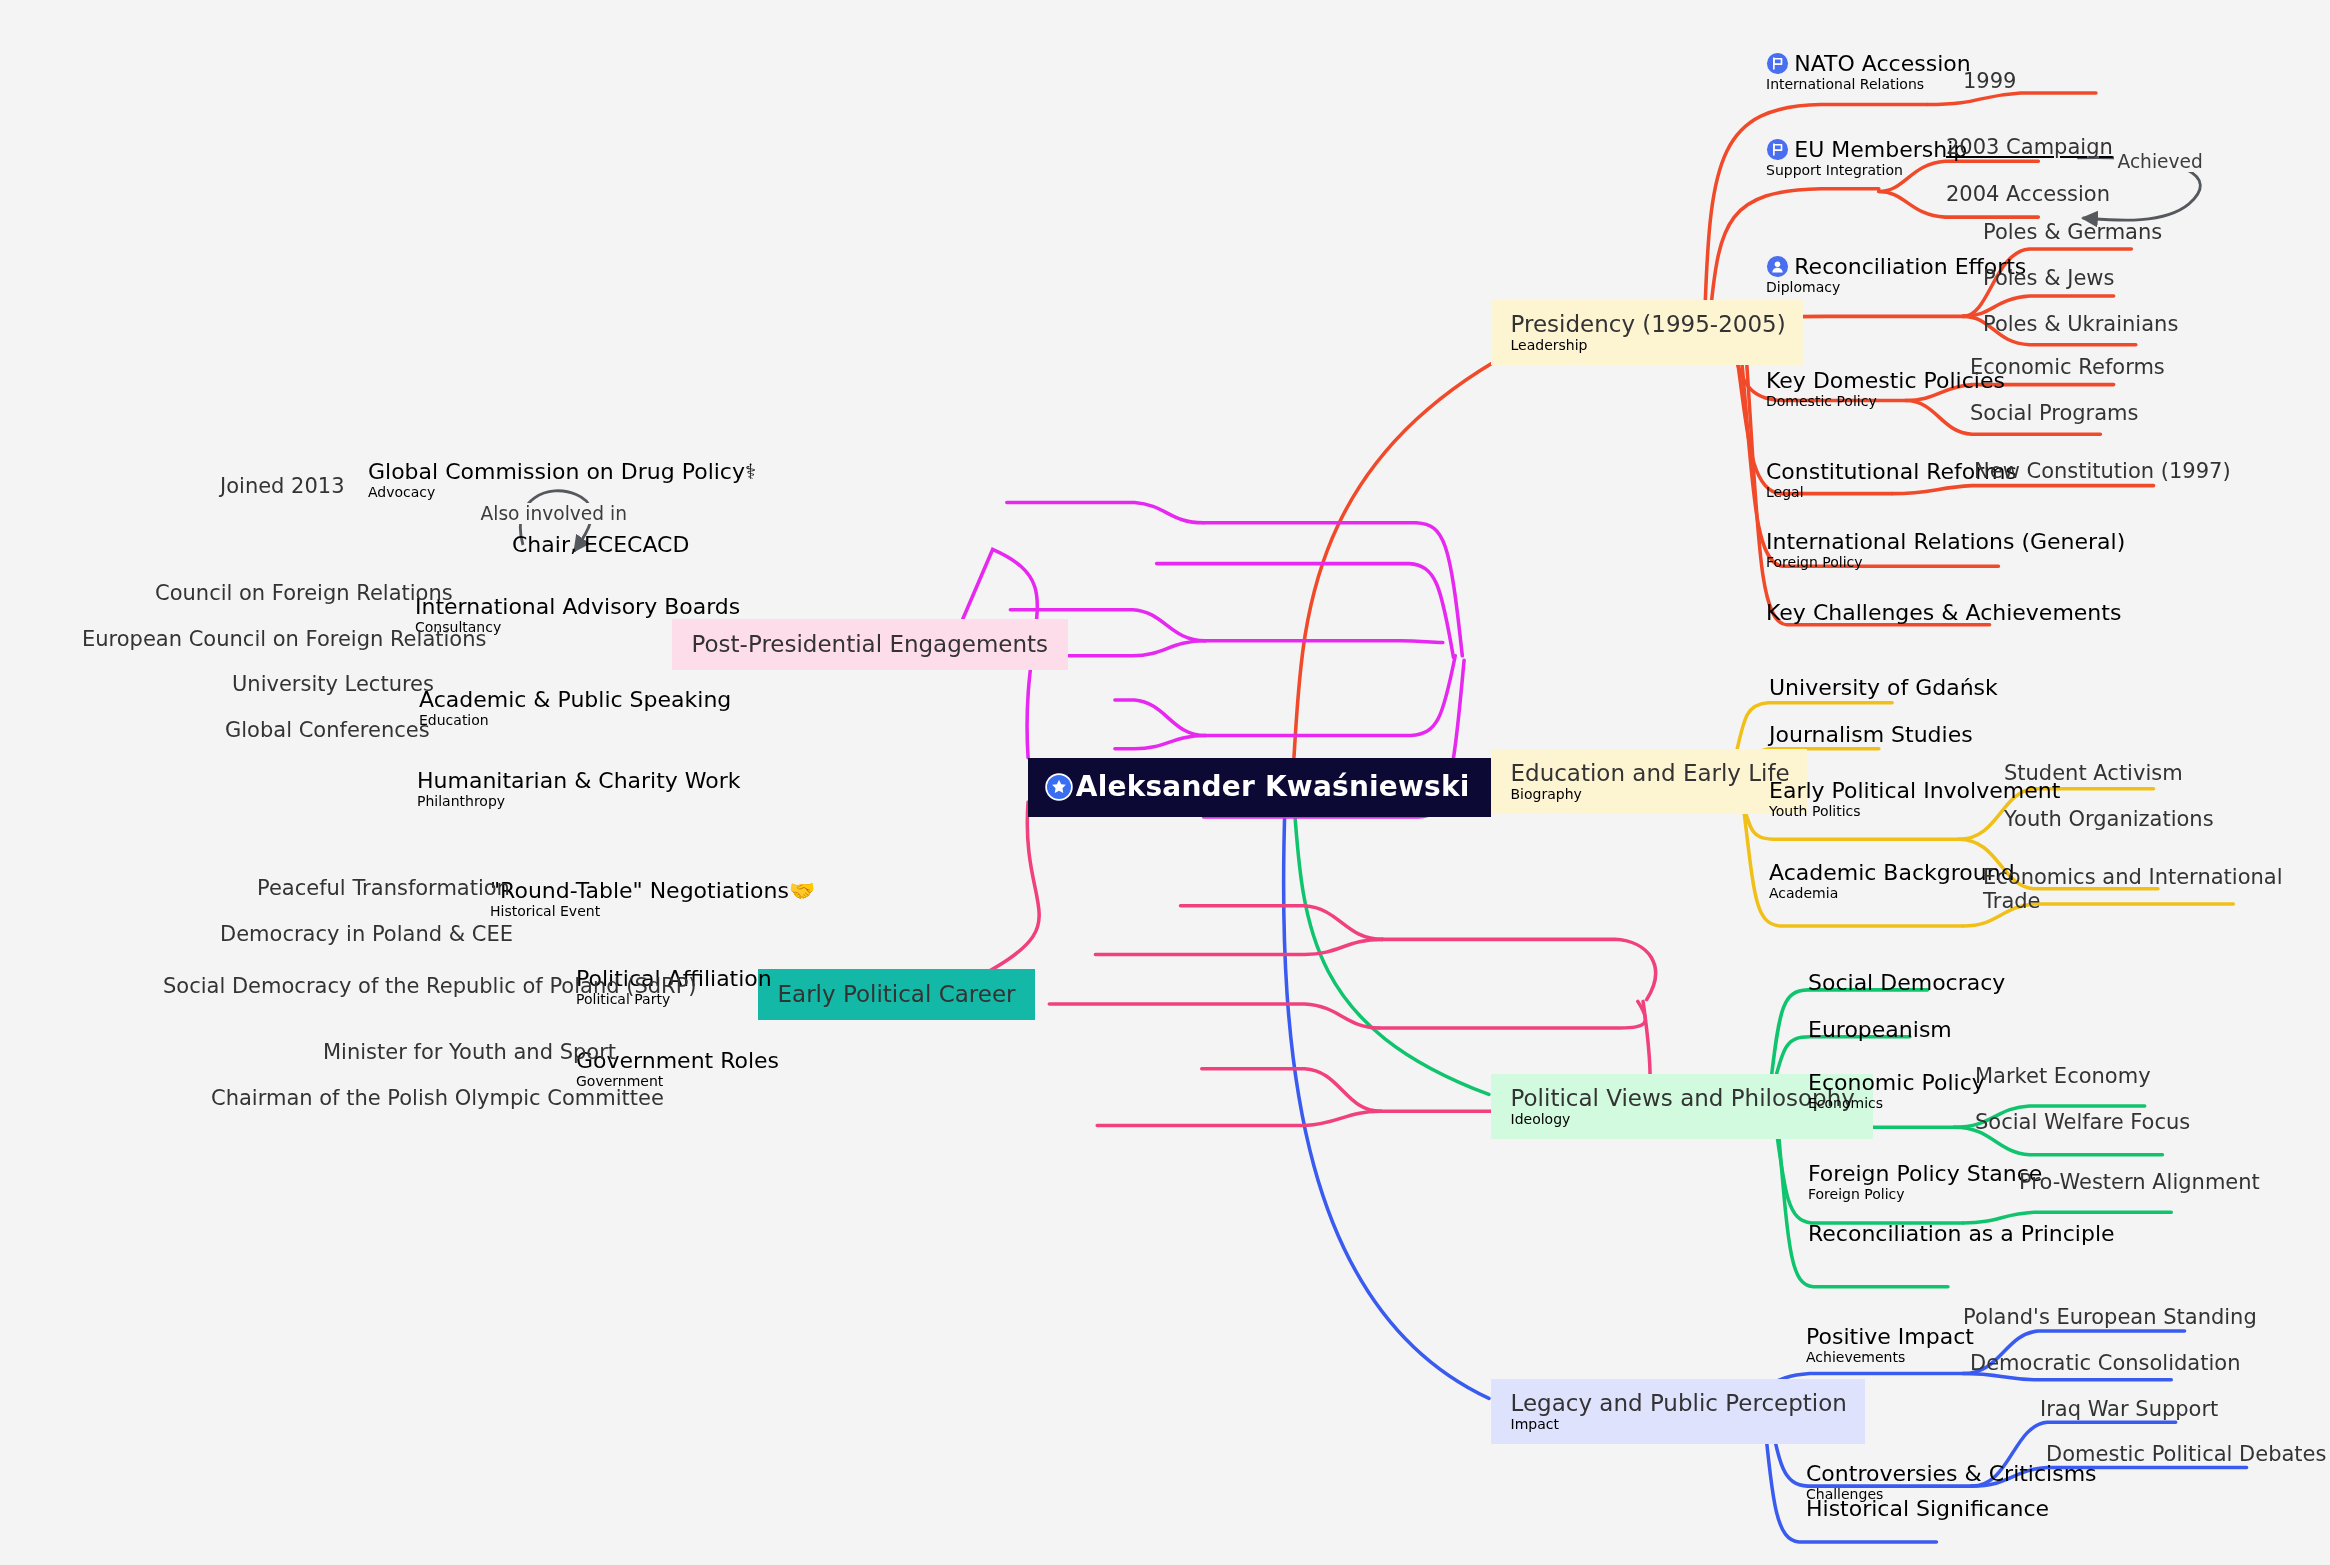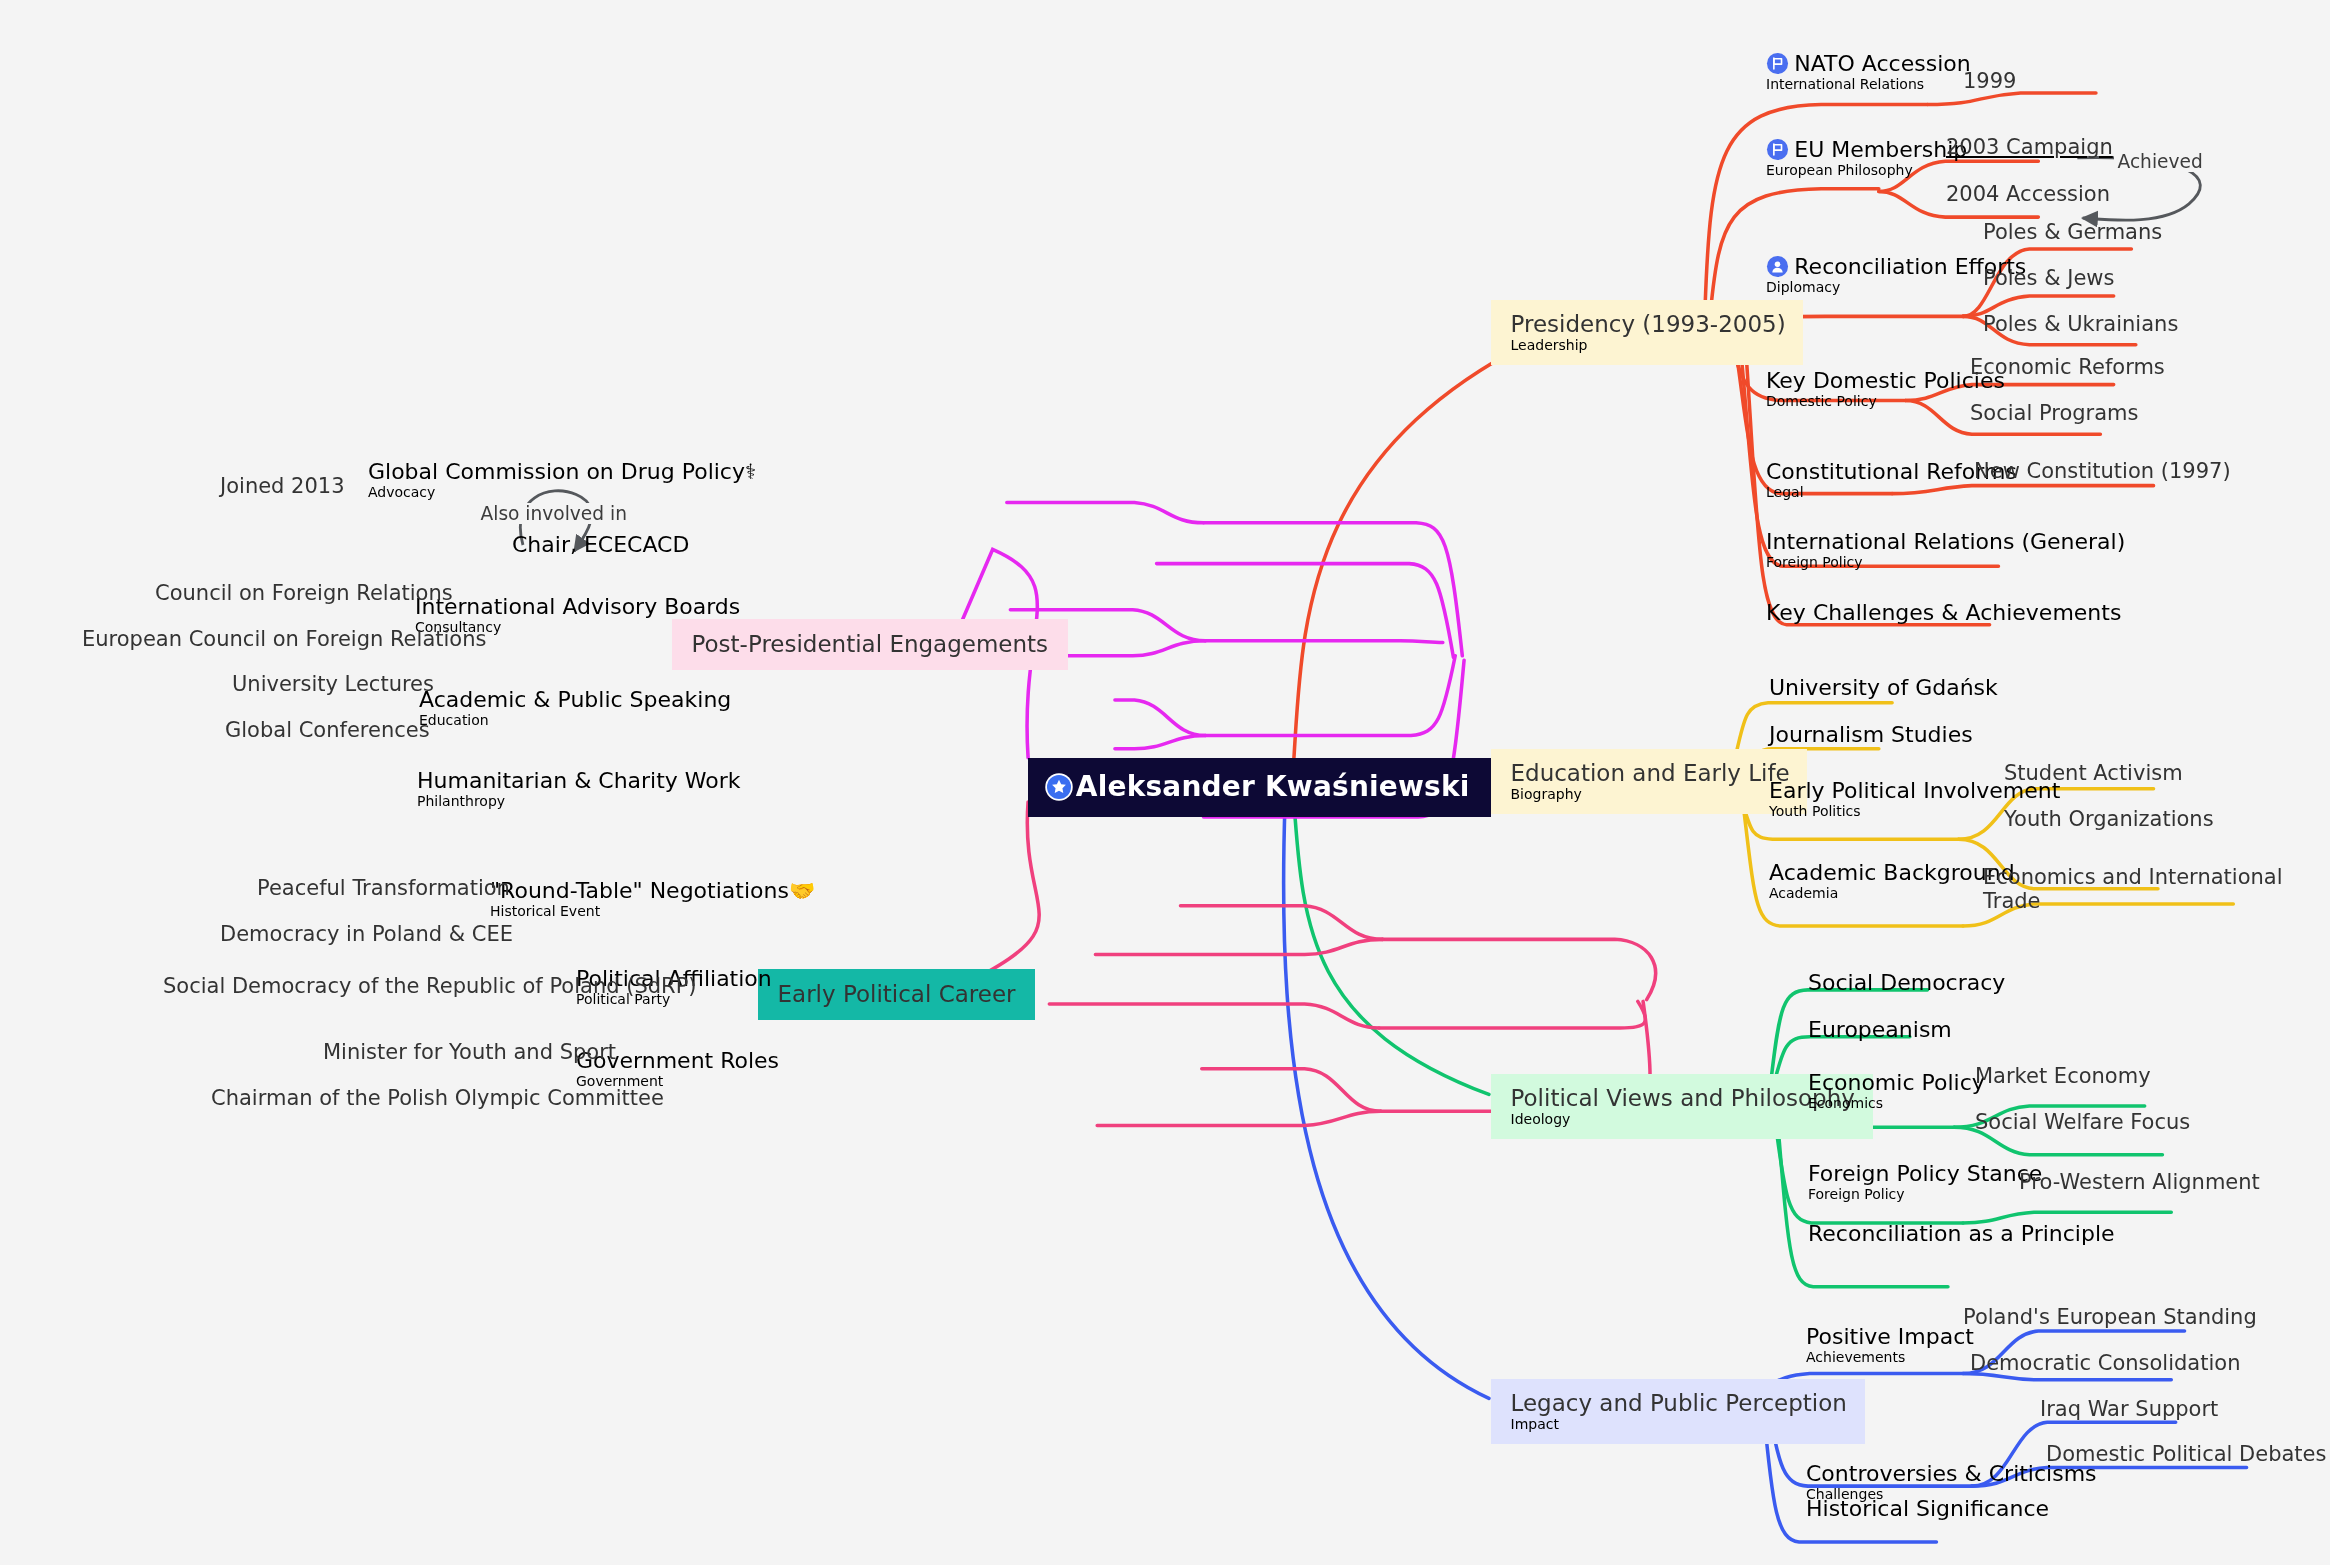"European Philosophy" span.tag { text: European Philosophy -> Support Integration }
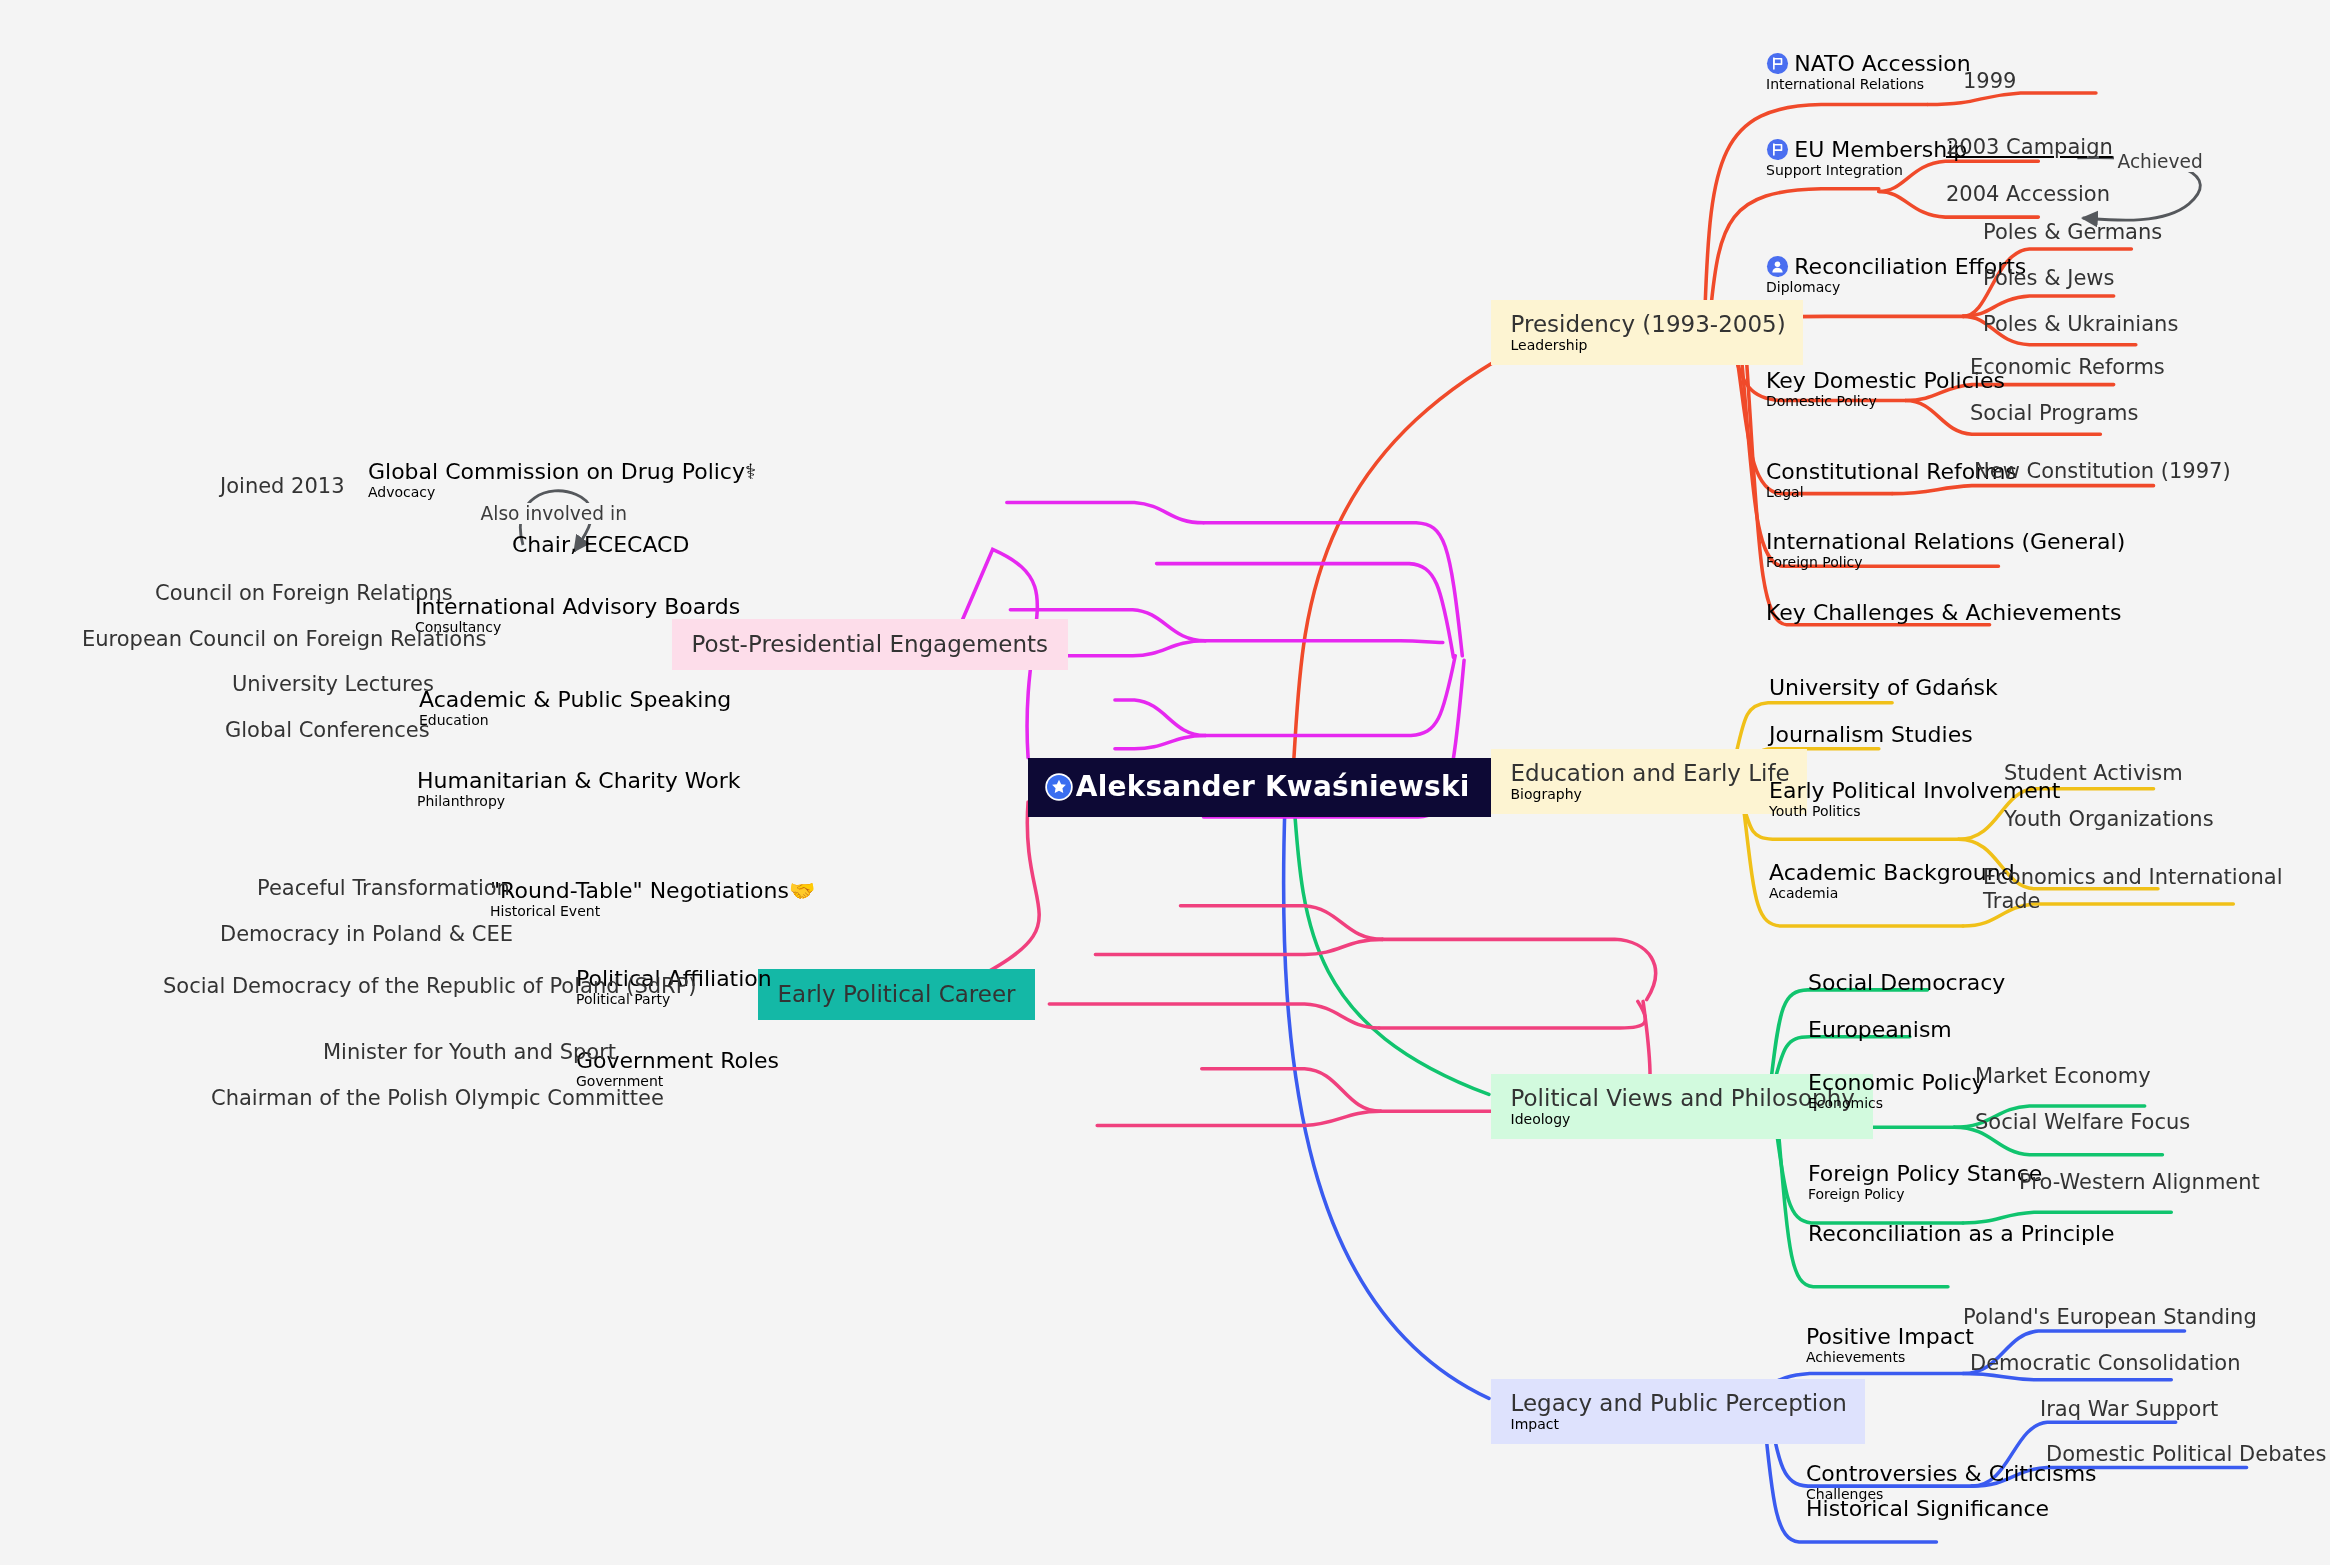"Presidency (1993-2005)" div.title { text: 1993-2005 -> 1995-2005 }
